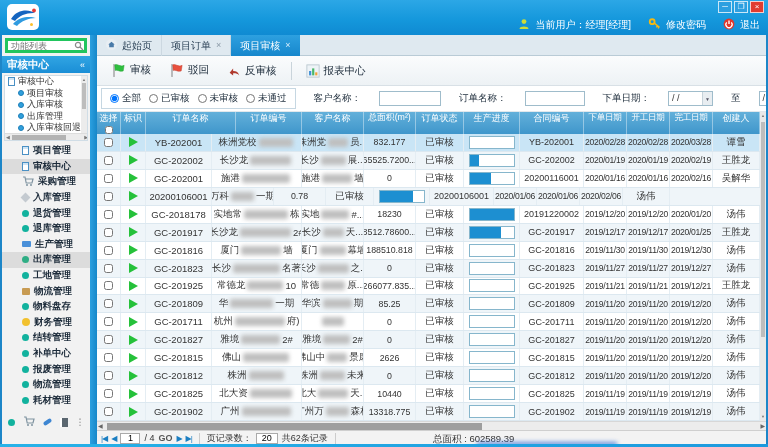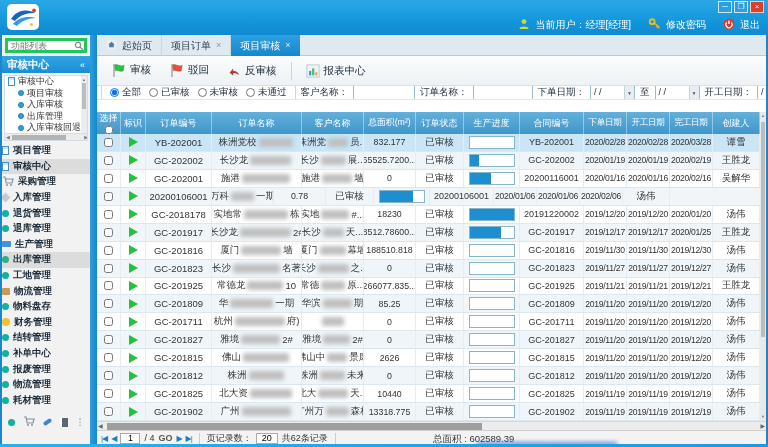"全部" .filterbar { gap: 5px -> 18px; height: 14px -> 26px }
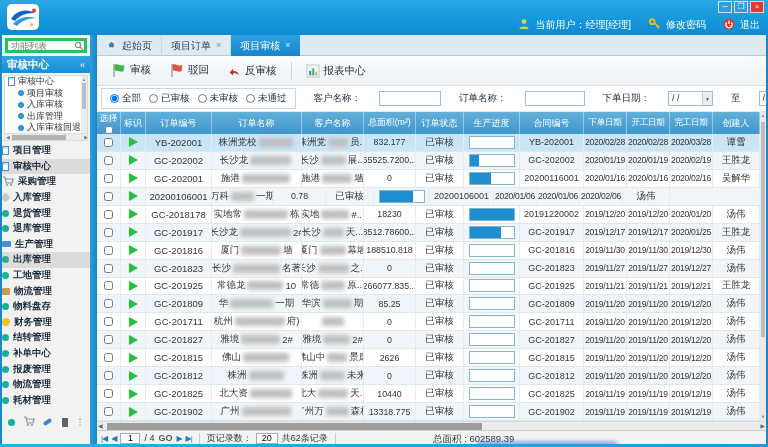"选择" .hcell { justify-content: center -> flex-start }
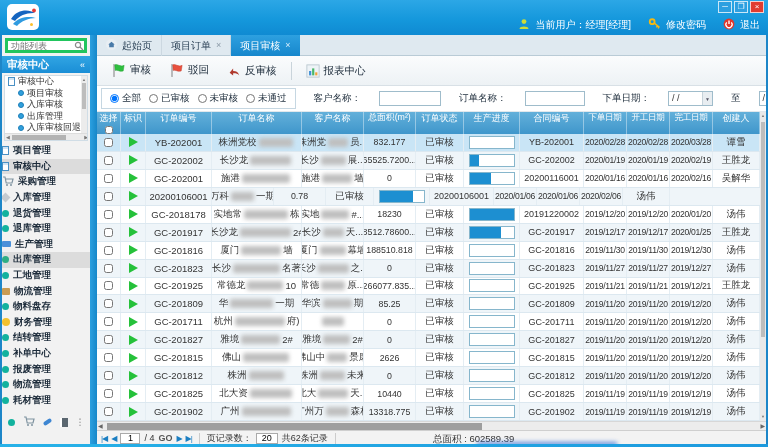"订单编号" div.hcell { order: before "订单名称" -> after "订单名称" }
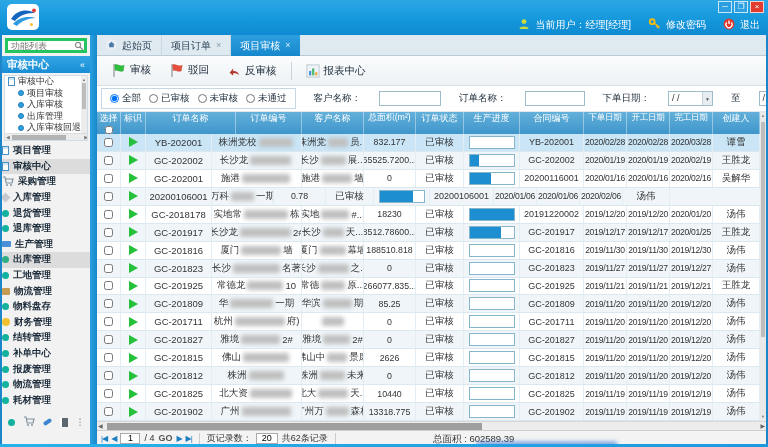"项目管理" .menu-item { padding-left: 0 -> 20px }
